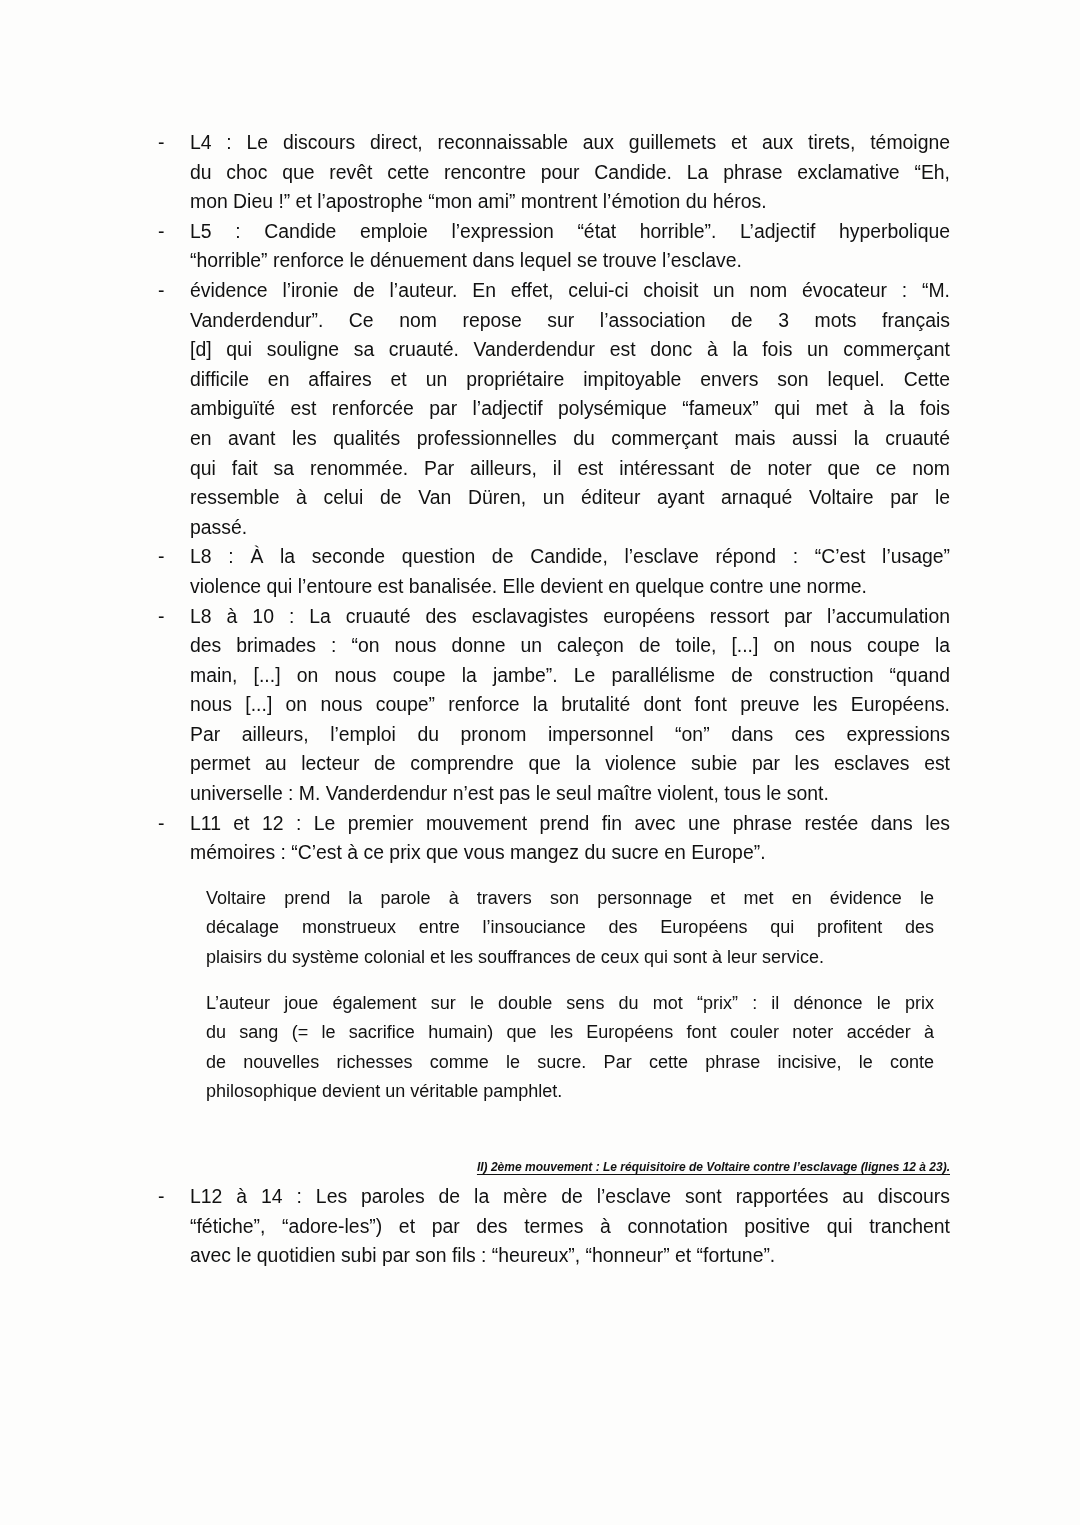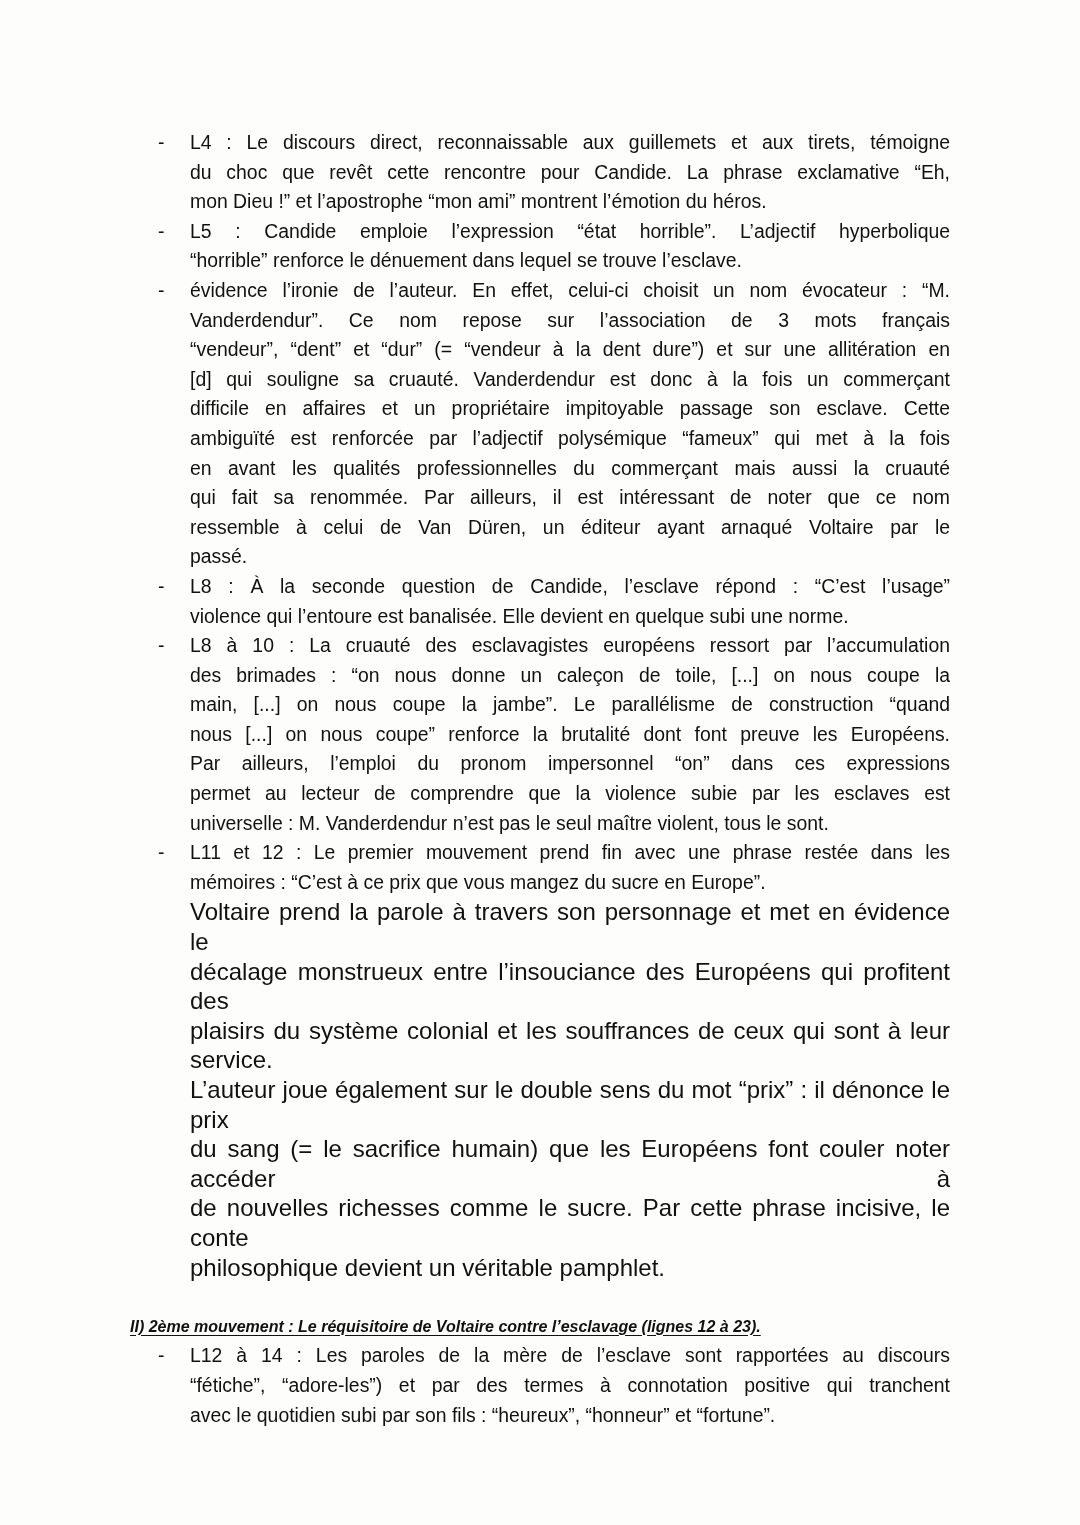"“vendeur”, “dent” et “dur” (=" p.justify-all { html: <p>“vendeur”, “dent” et “dur” (= “vendeur à la dent dure”) et sur une allitération en</p> -> none }
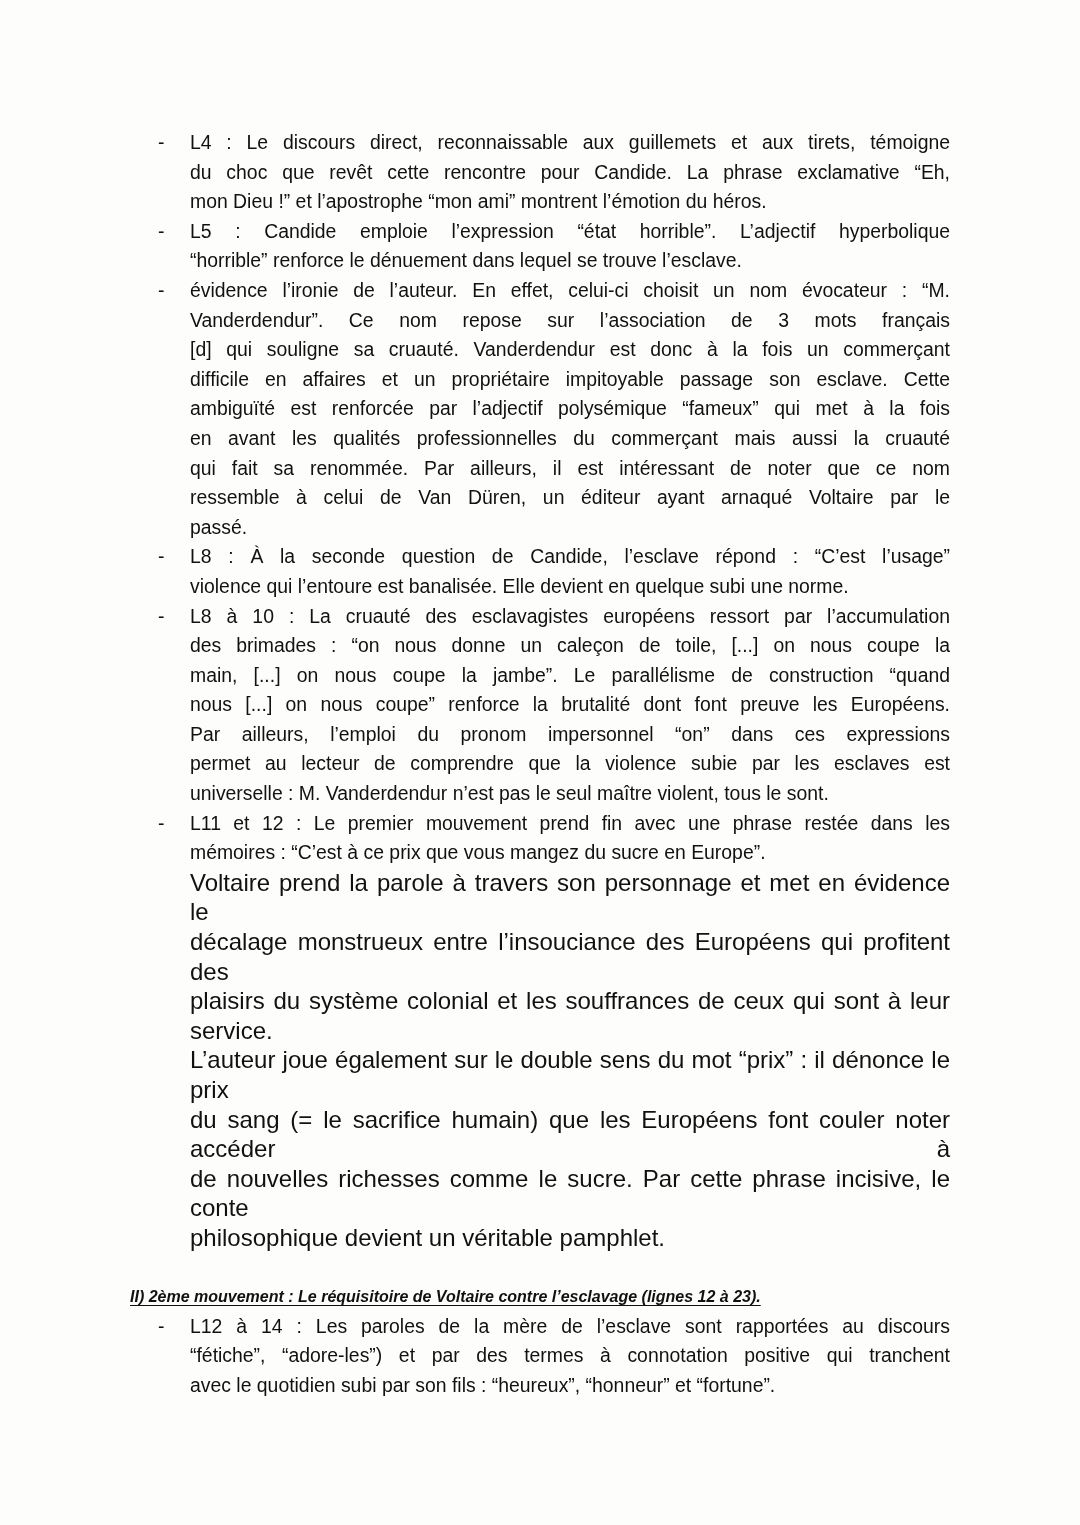"difficile en affaires et un" p.justify-all { text: passage son esclave -> envers son lequel }
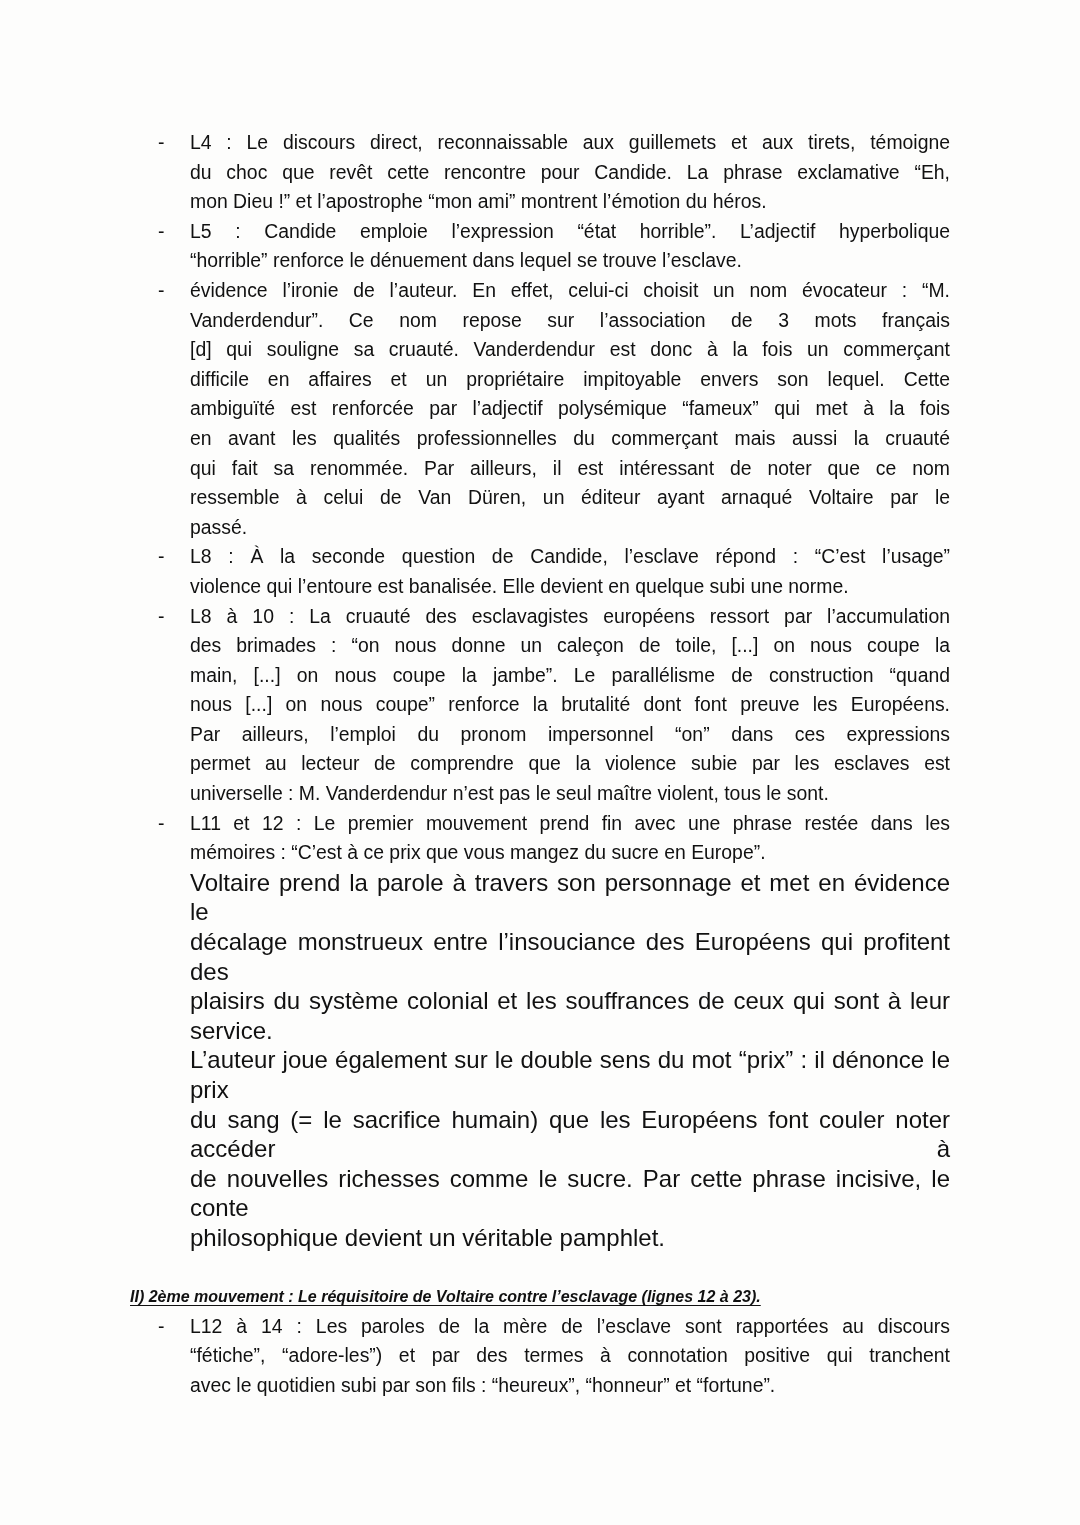"violence qui l’entoure est banalisée." p.last-line { text: subi -> contre }
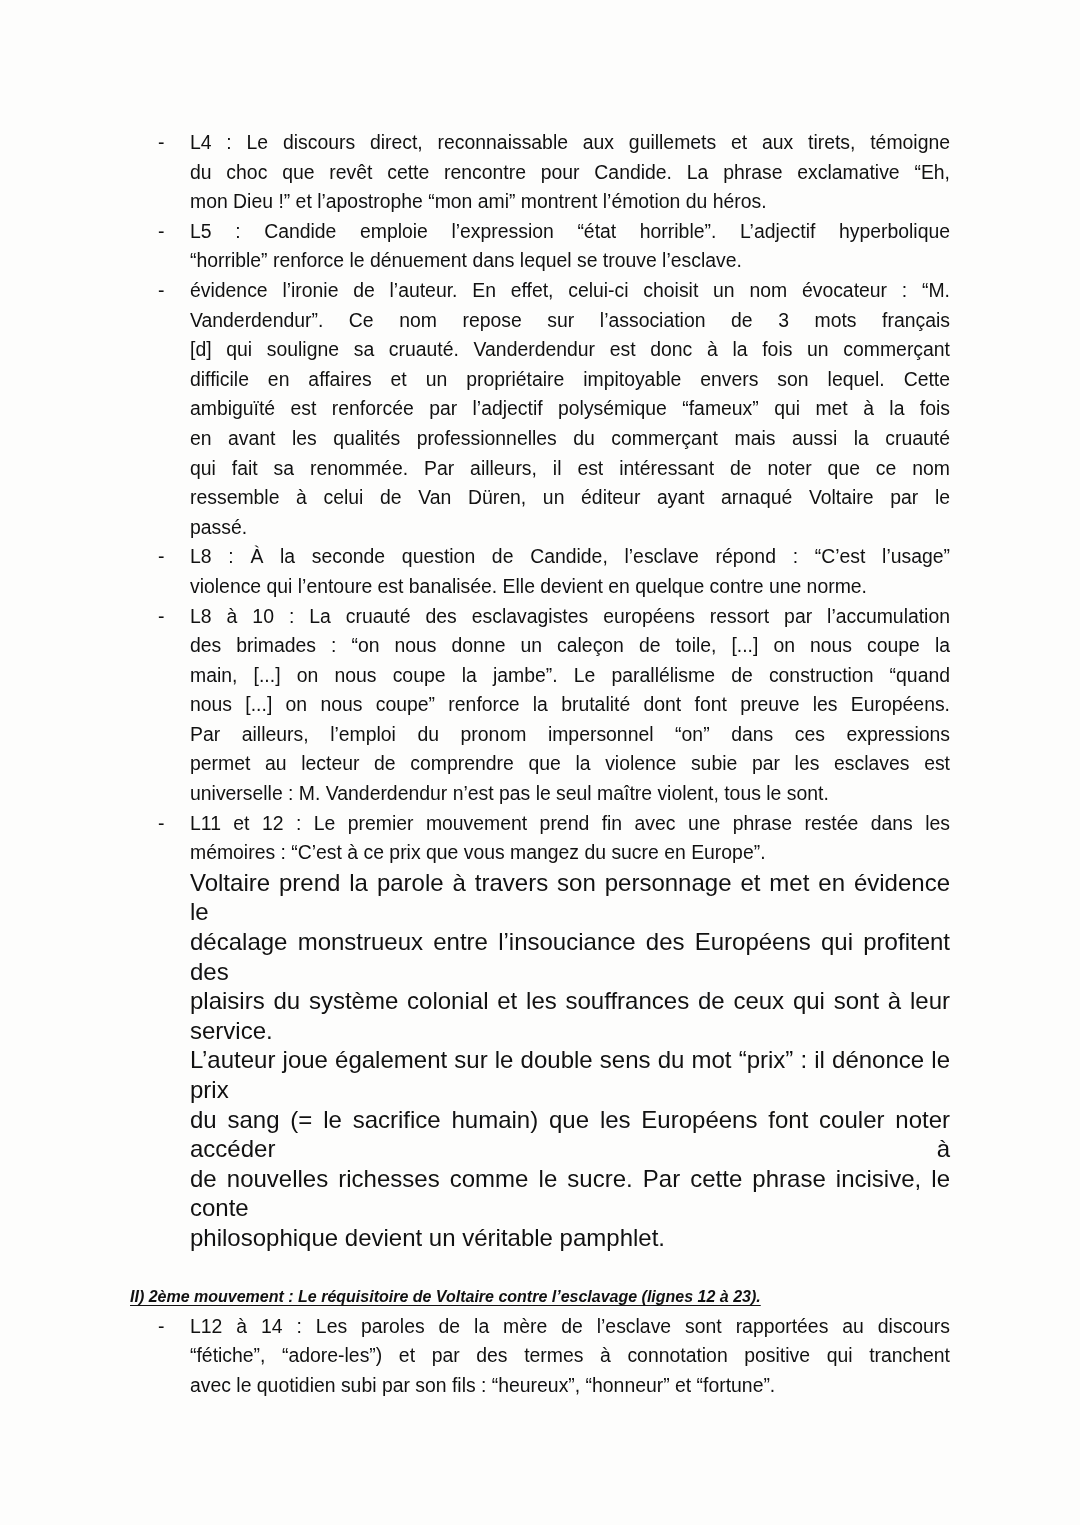"Voltaire prend la parole à" .para-block { font-size: 24px -> 18px; margin: 0 -> 16px }
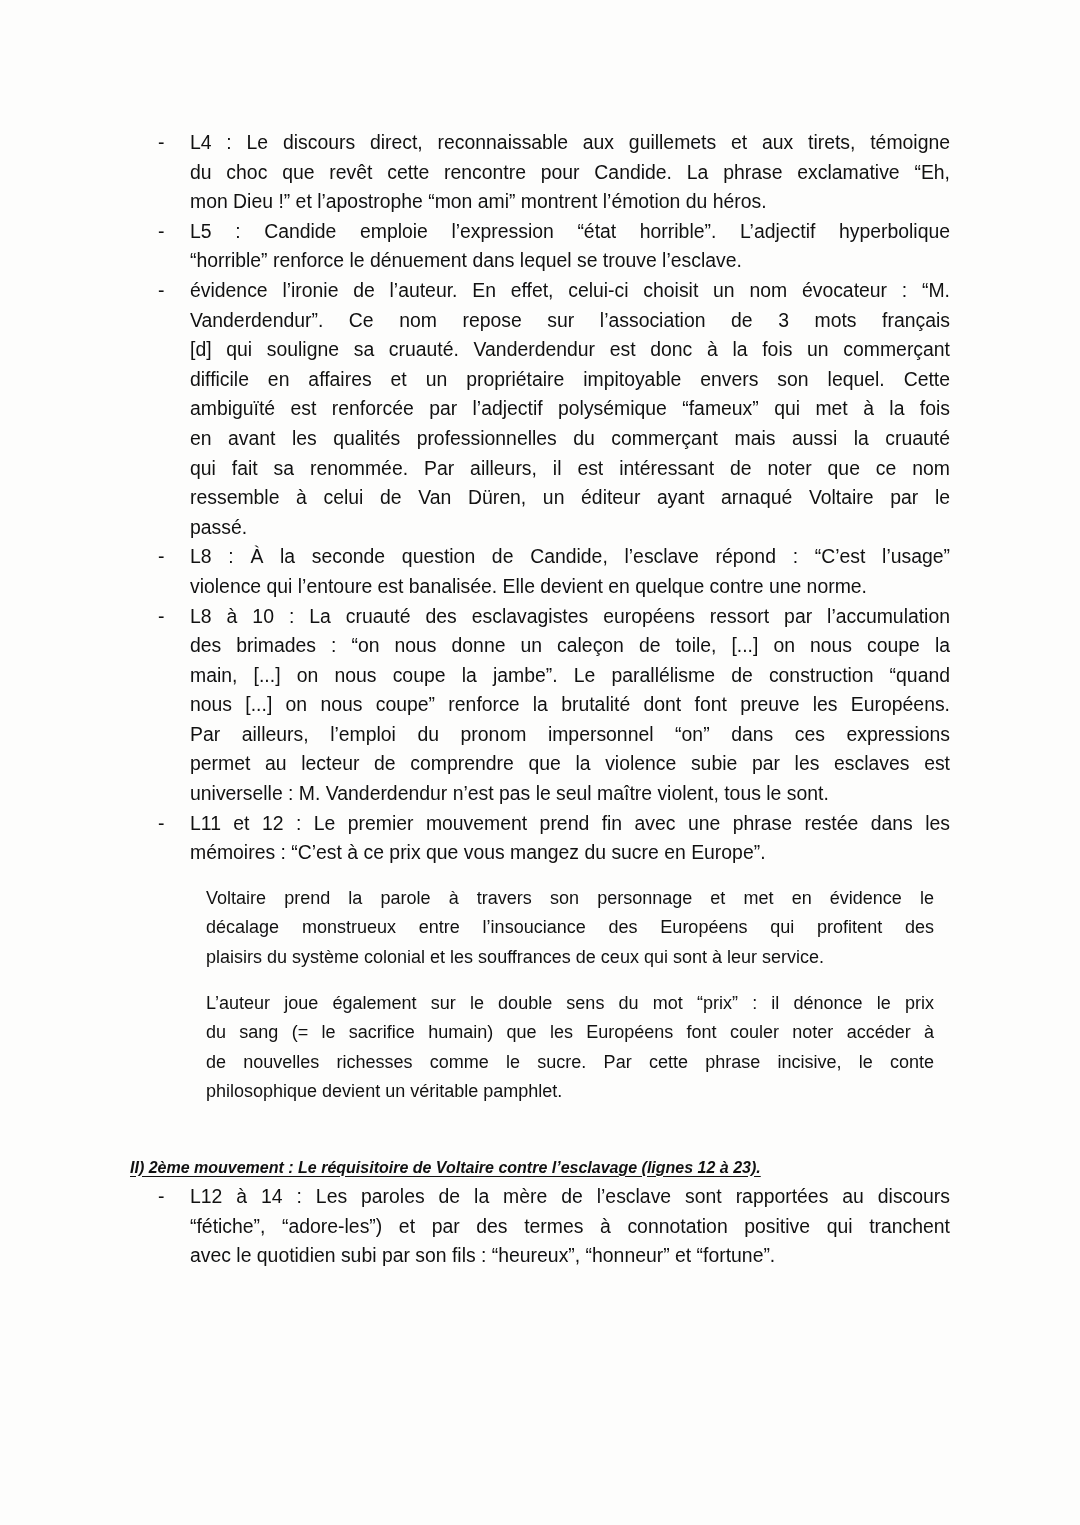"II) 2ème mouvement : Le" .section-heading { font-size: 16px -> 12px; text-align: none -> right }
